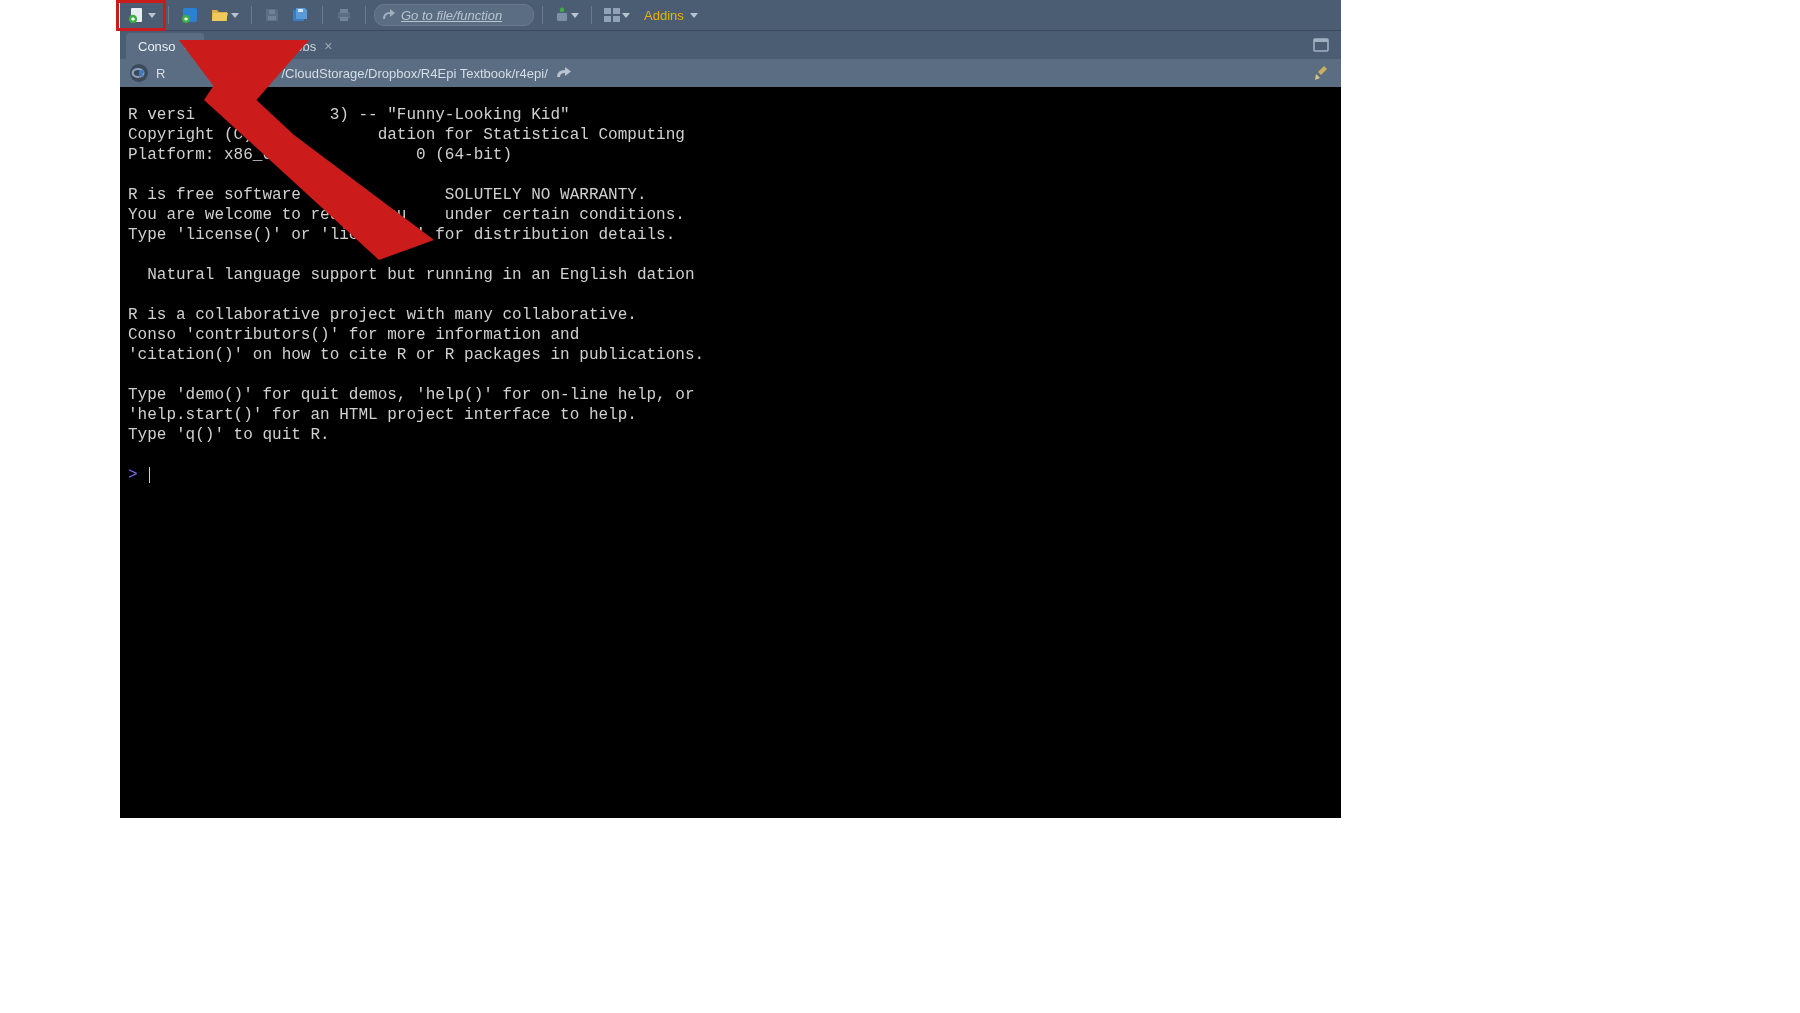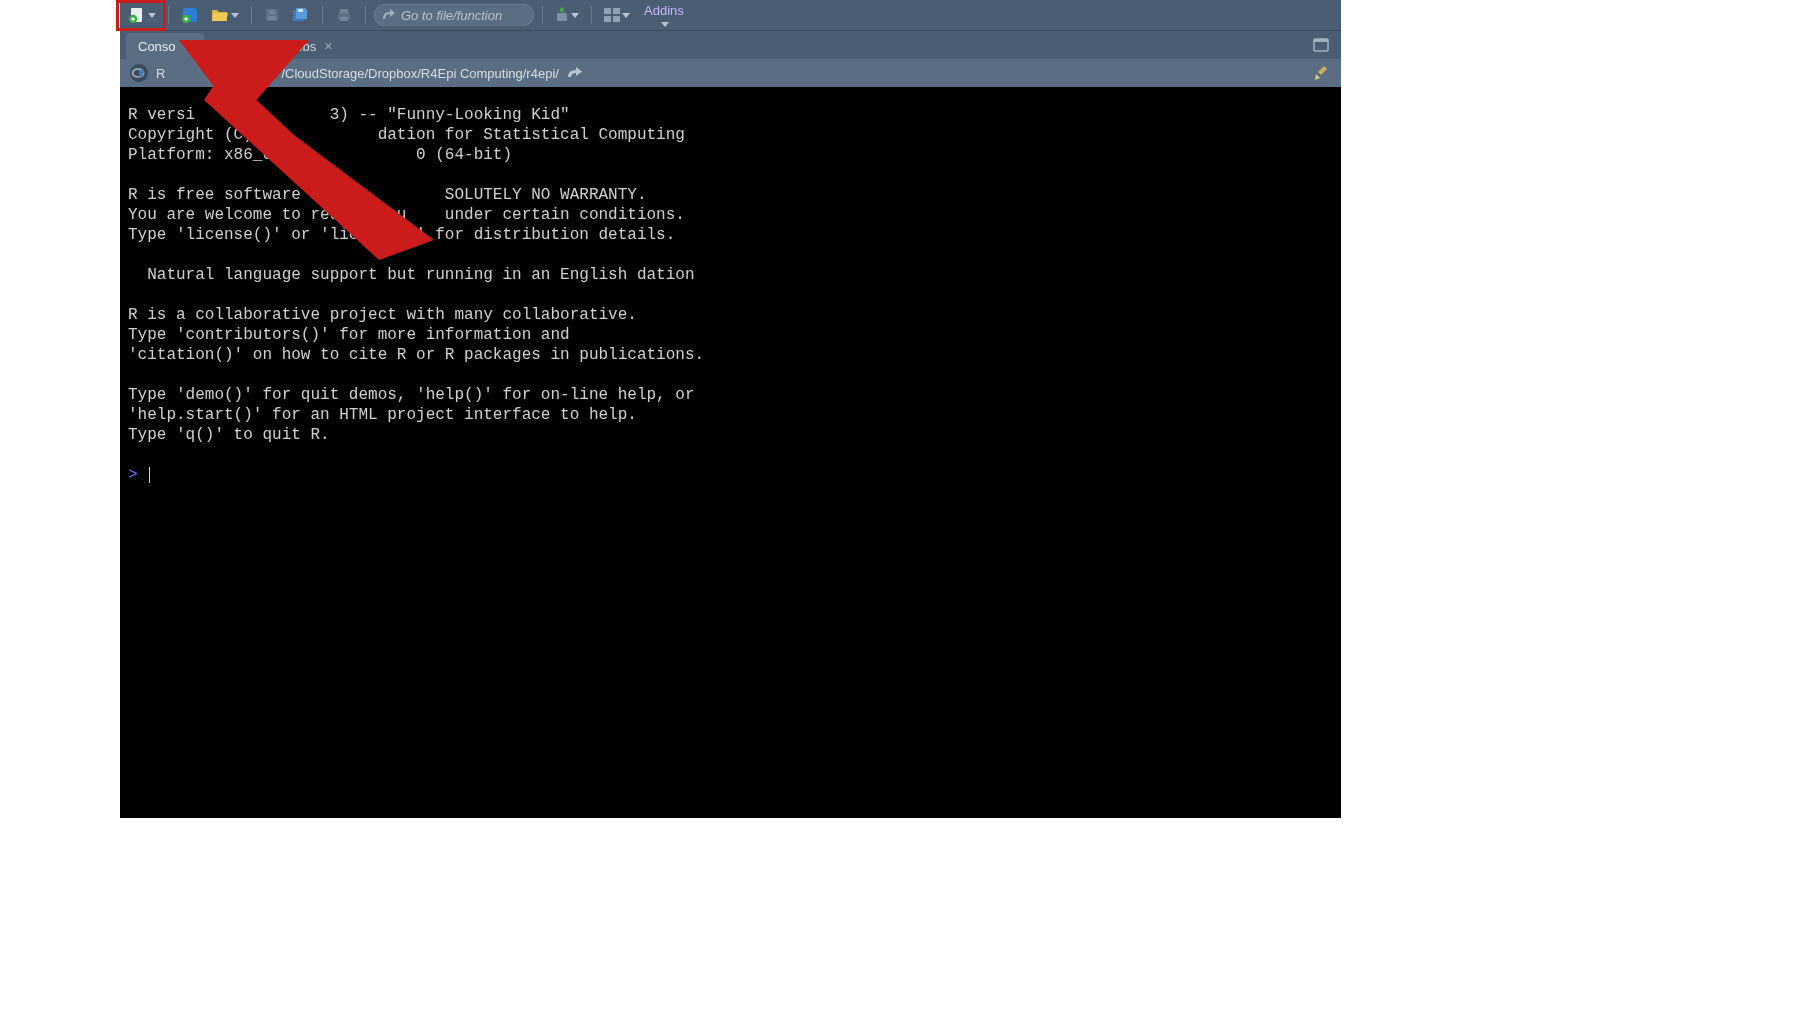"Go to file/function" .goto { text-decoration: none -> underline }
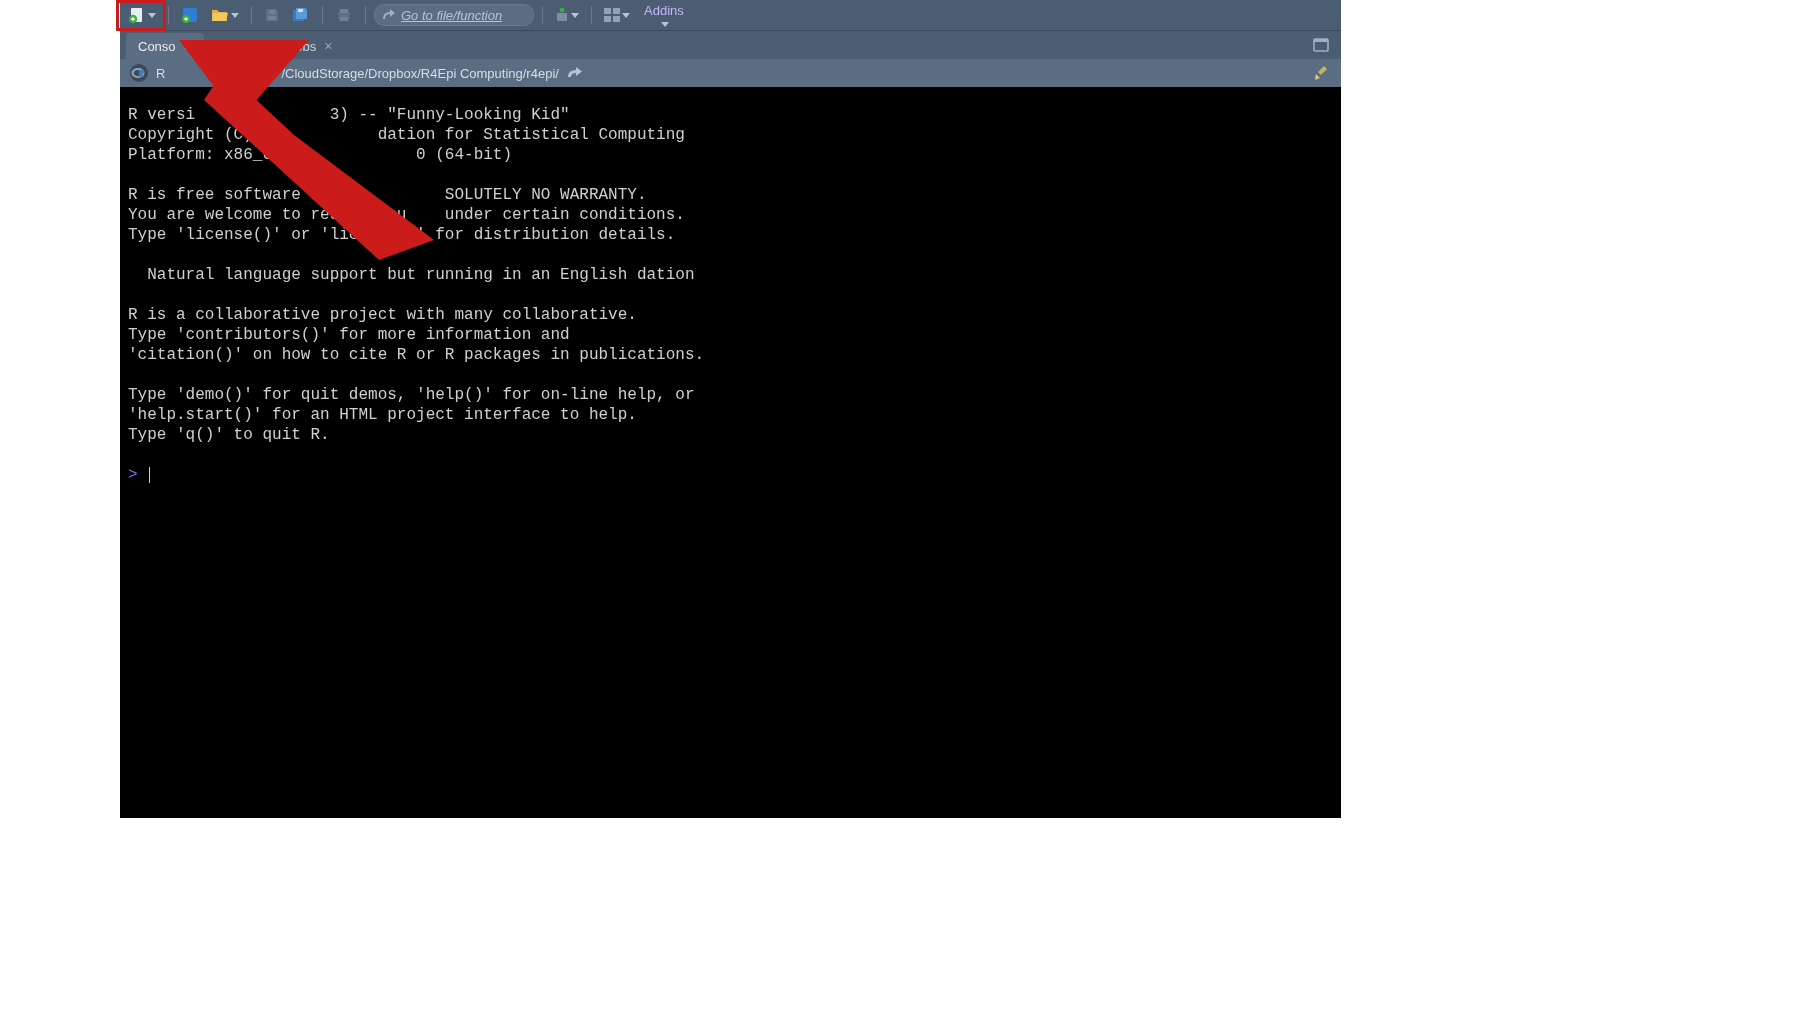"Addins" .addins { color: #c4b5fd -> #eab308; flex-direction: column -> none }
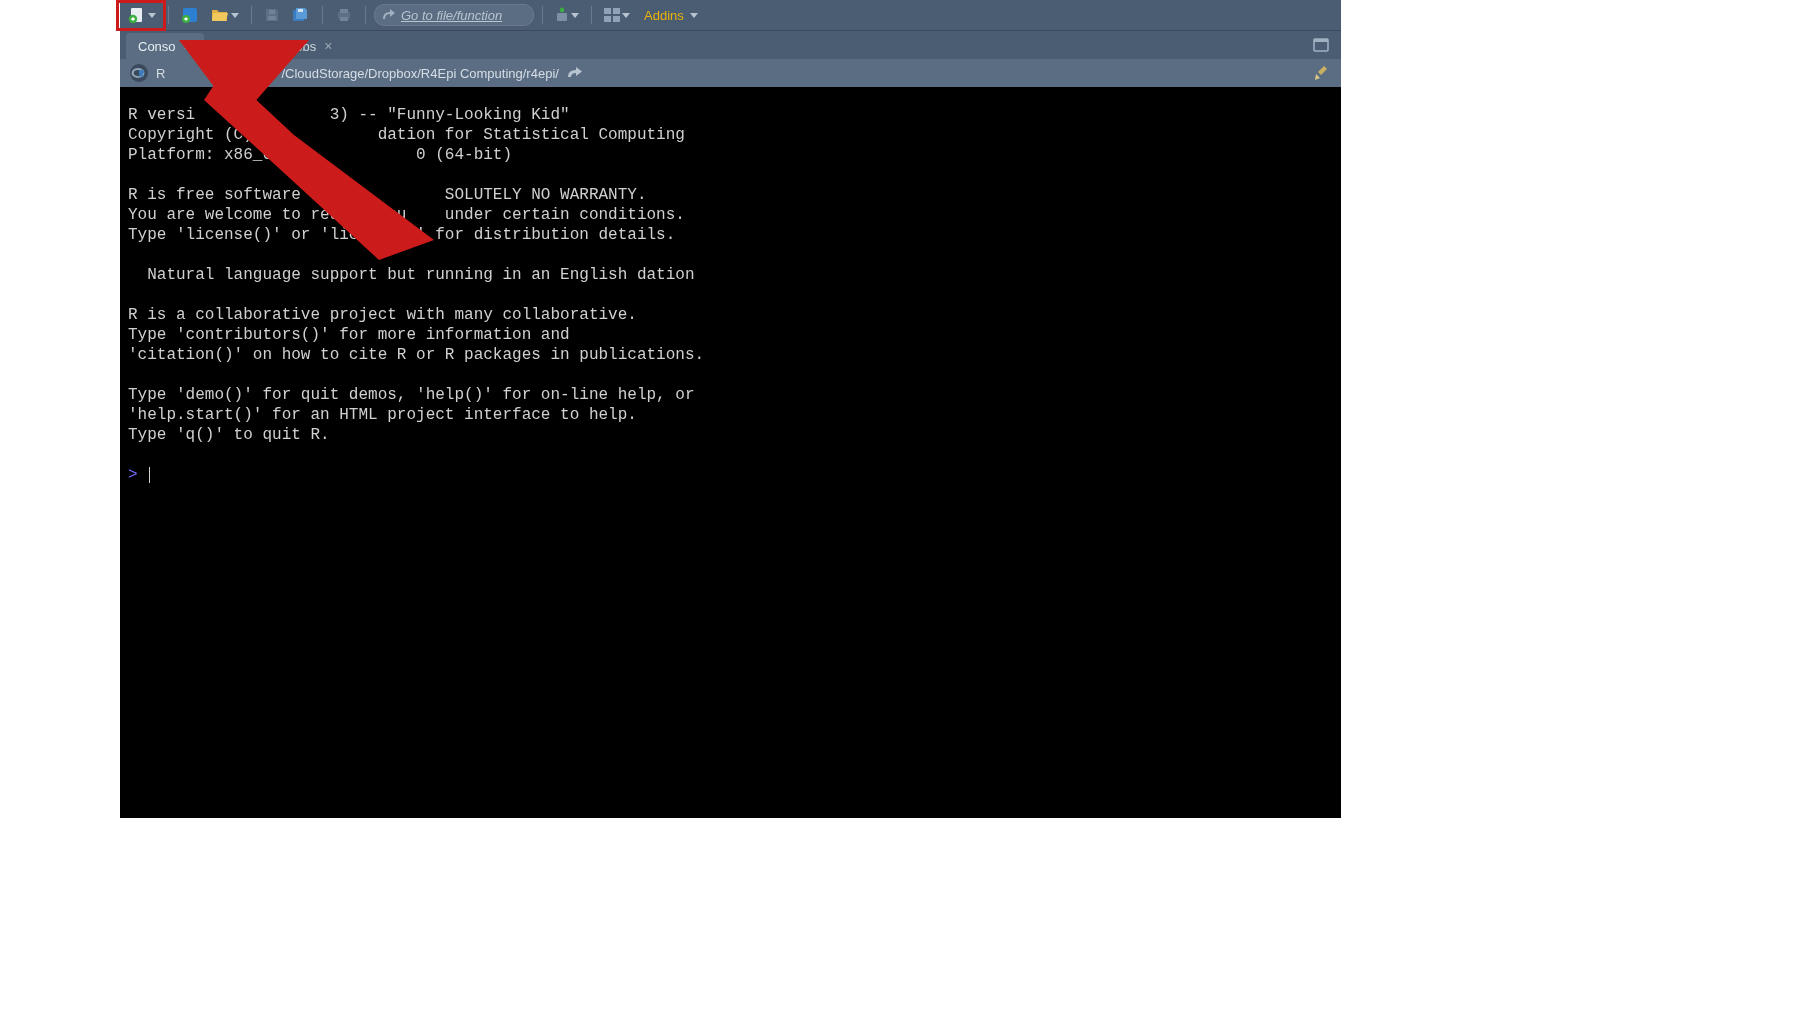"/CloudStorage/Dropbox/R4Epi" span { text: Computing/r4epi/ -> Textbook/r4epi/ }
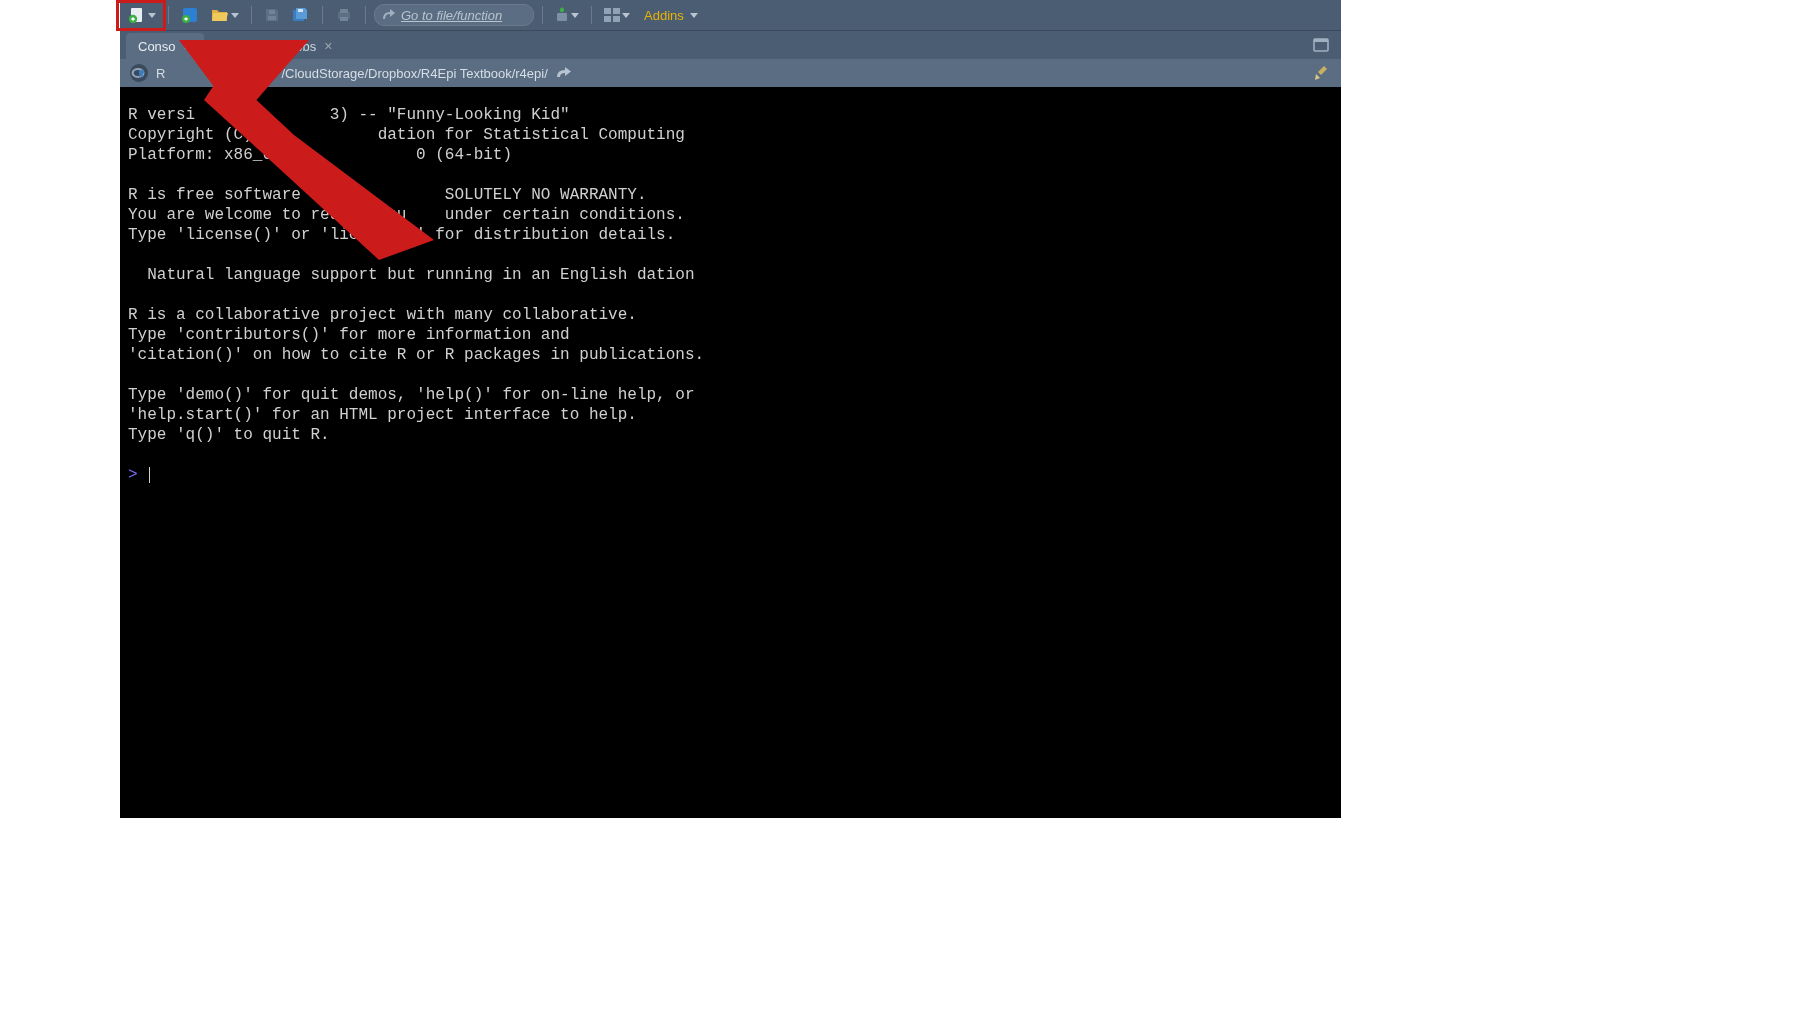"Type 'contributors()' for more" span { text: Type -> Conso }
